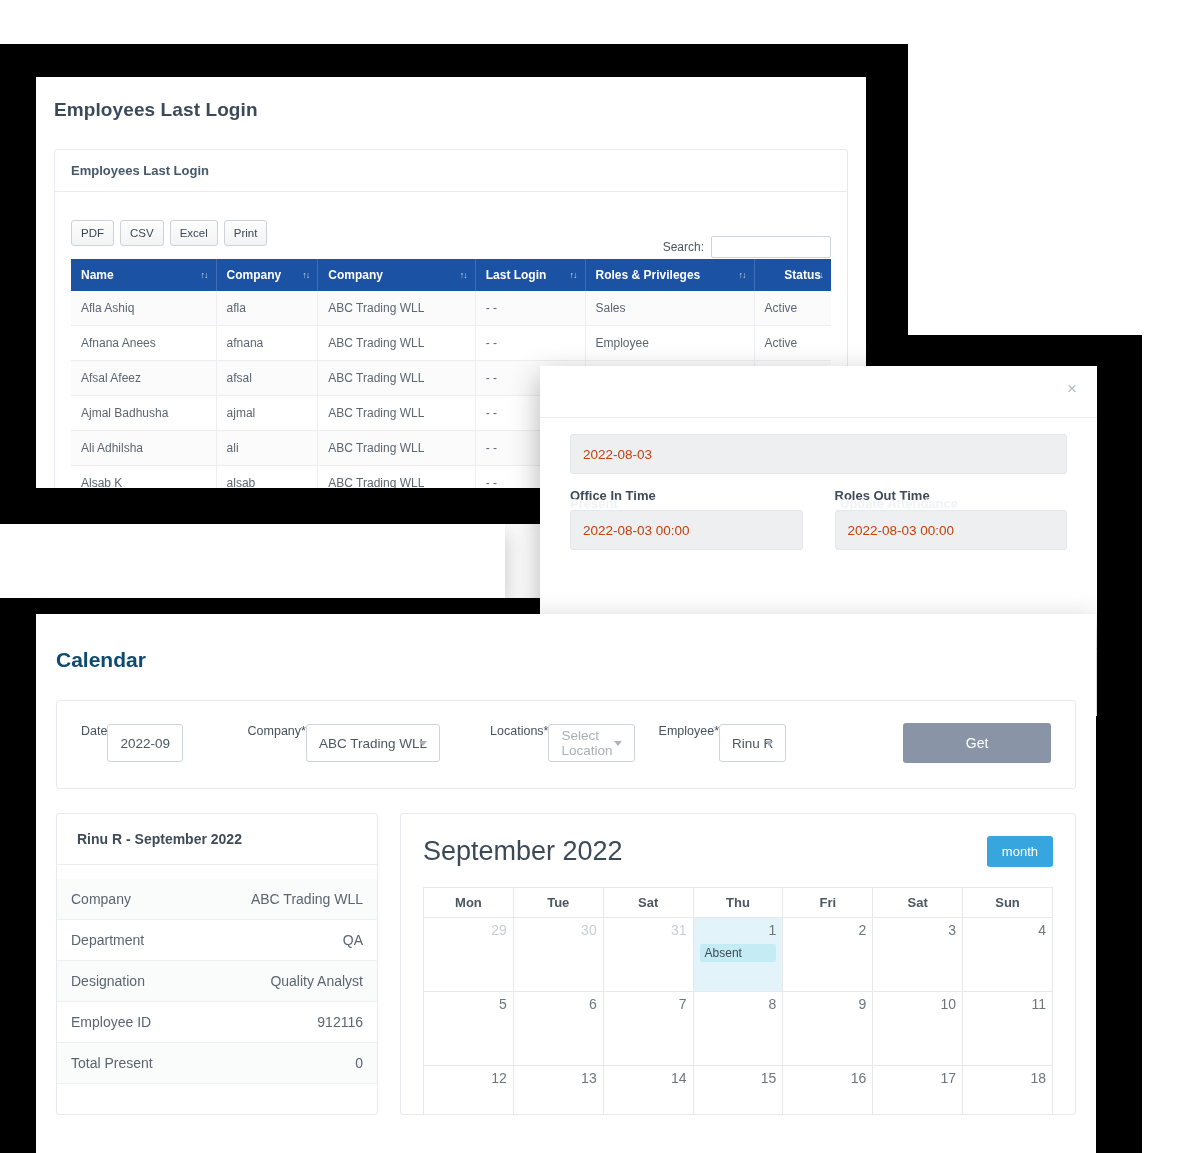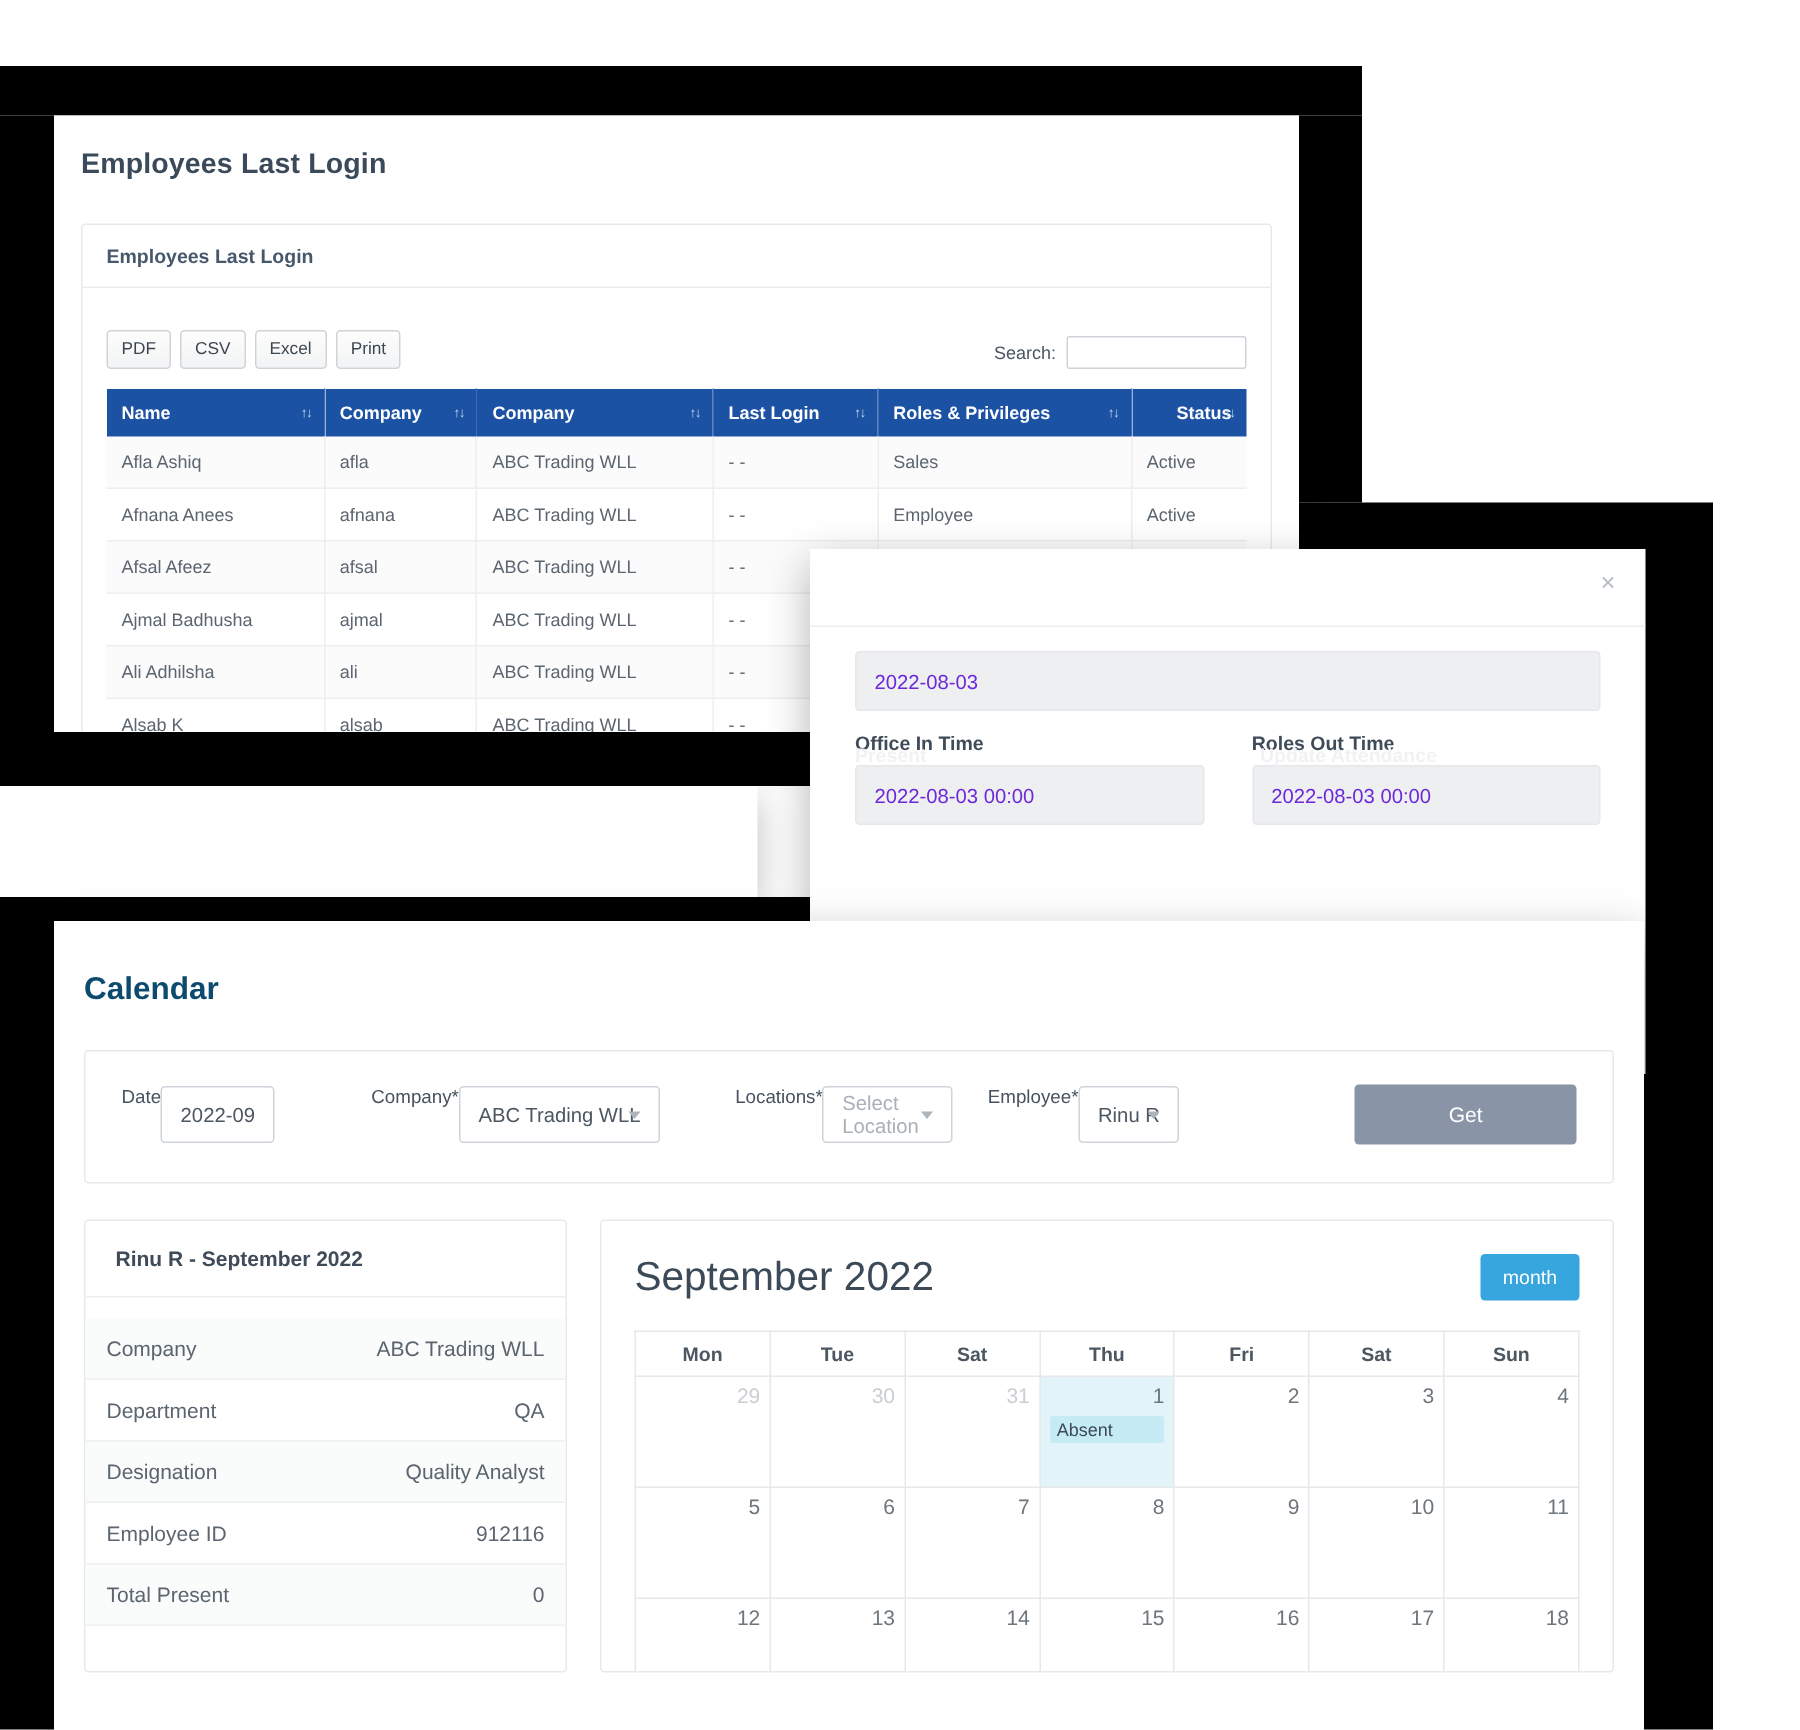"Search:" .dt-search { top: 4px -> 16px }
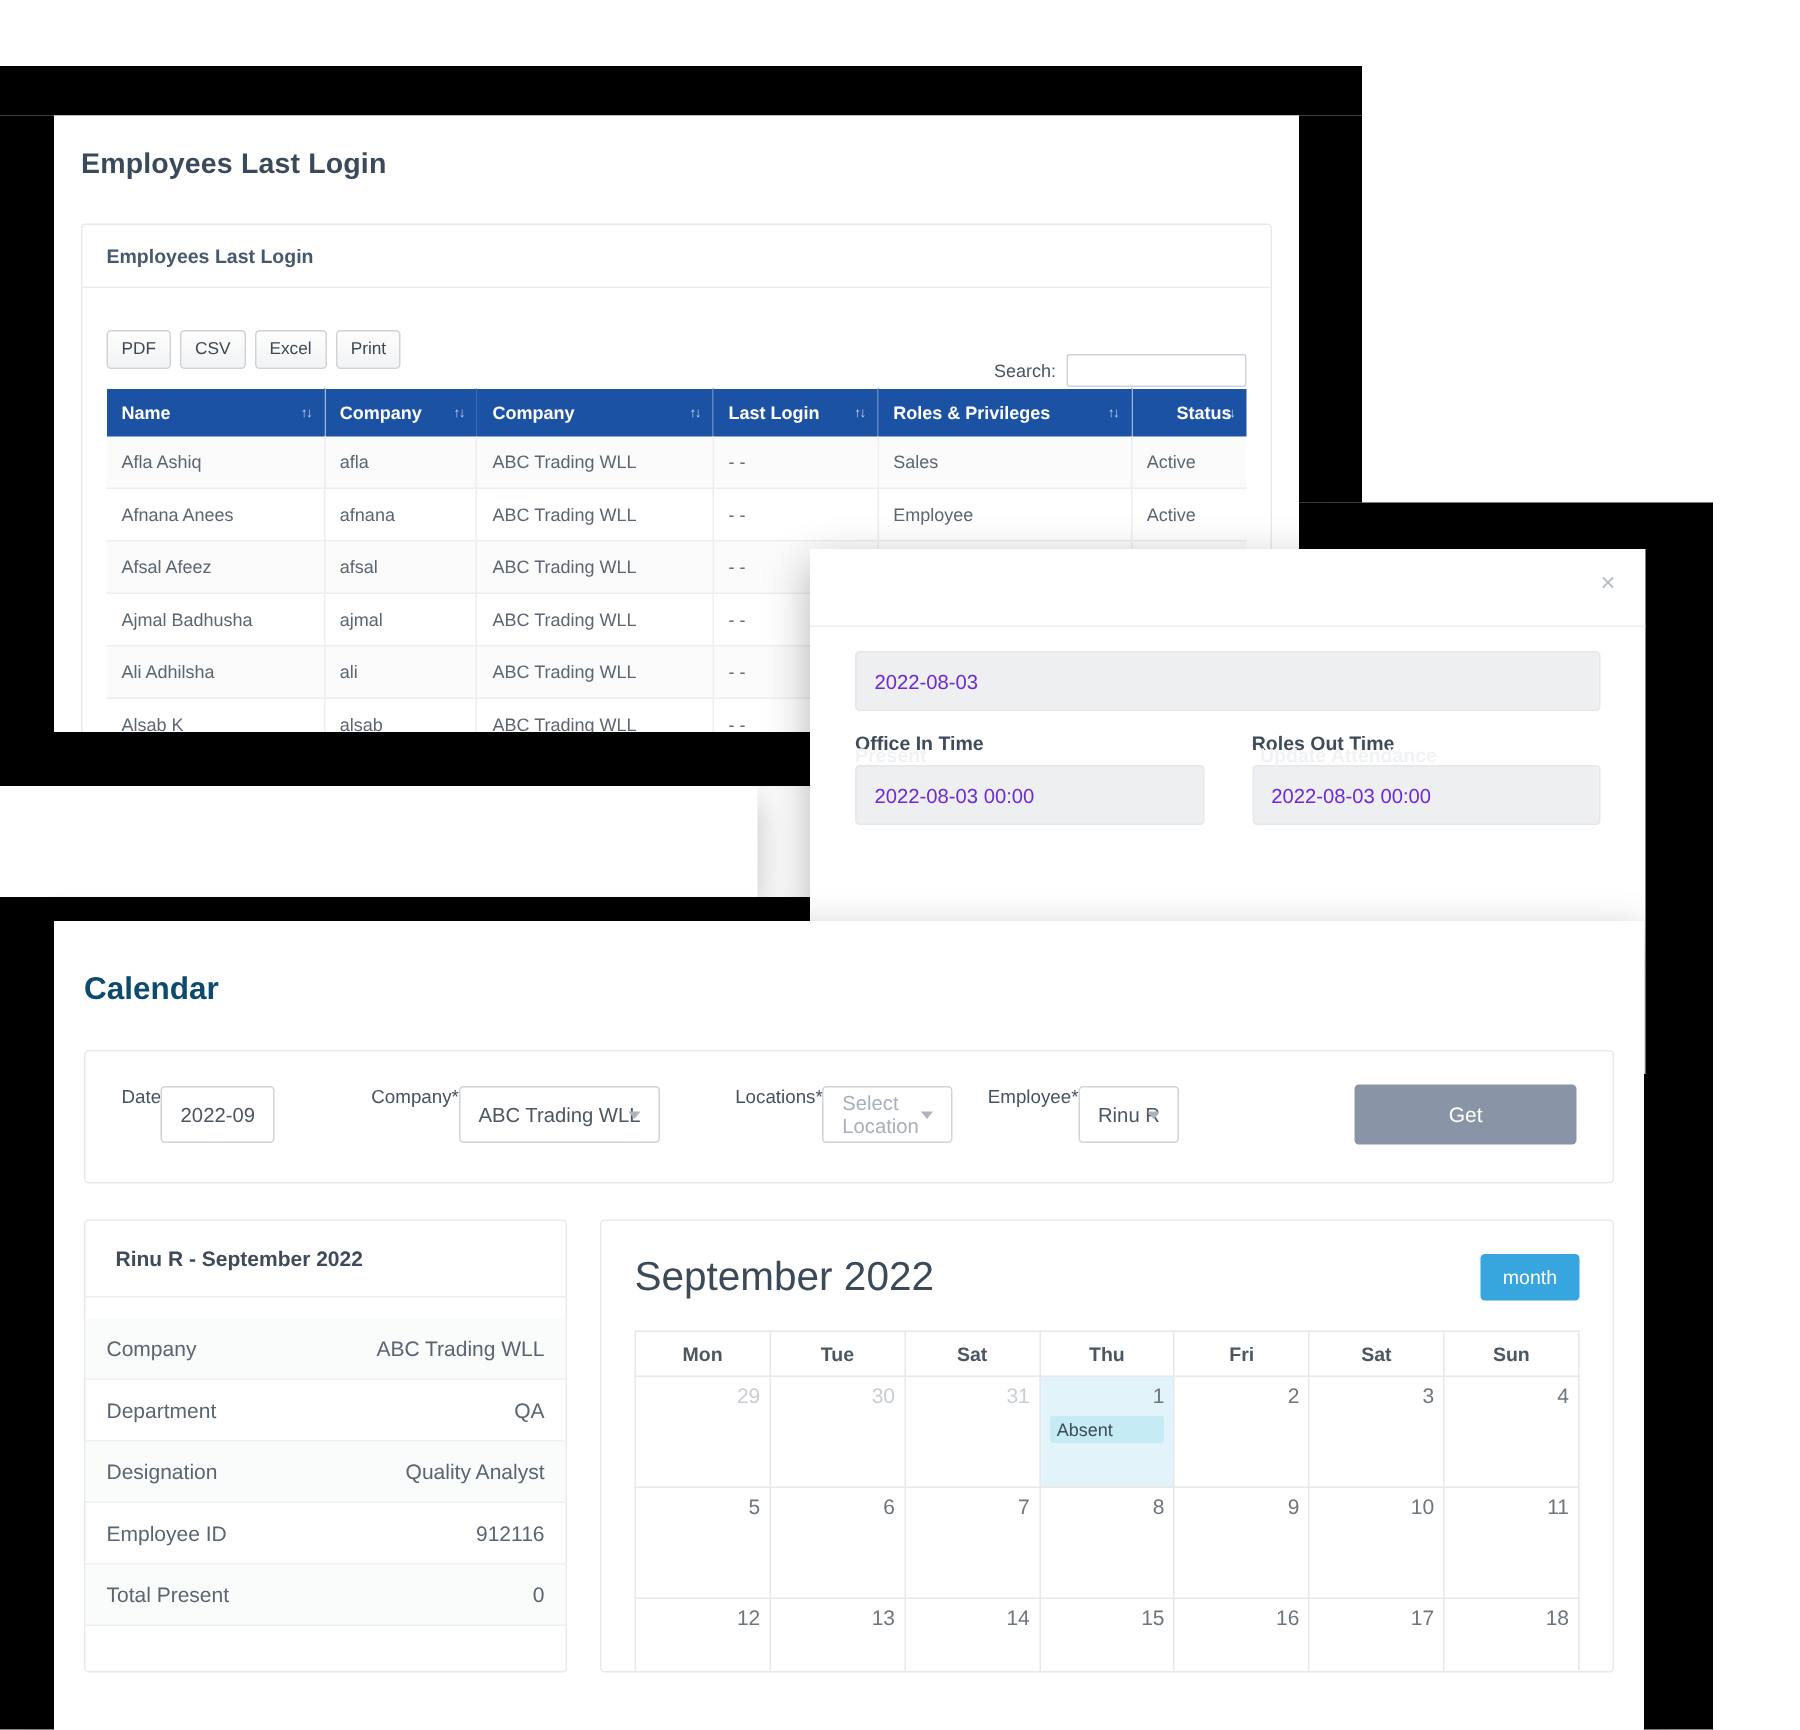"2022-08-03" .fld-input { color: #6d28d9 -> #c2410c }
